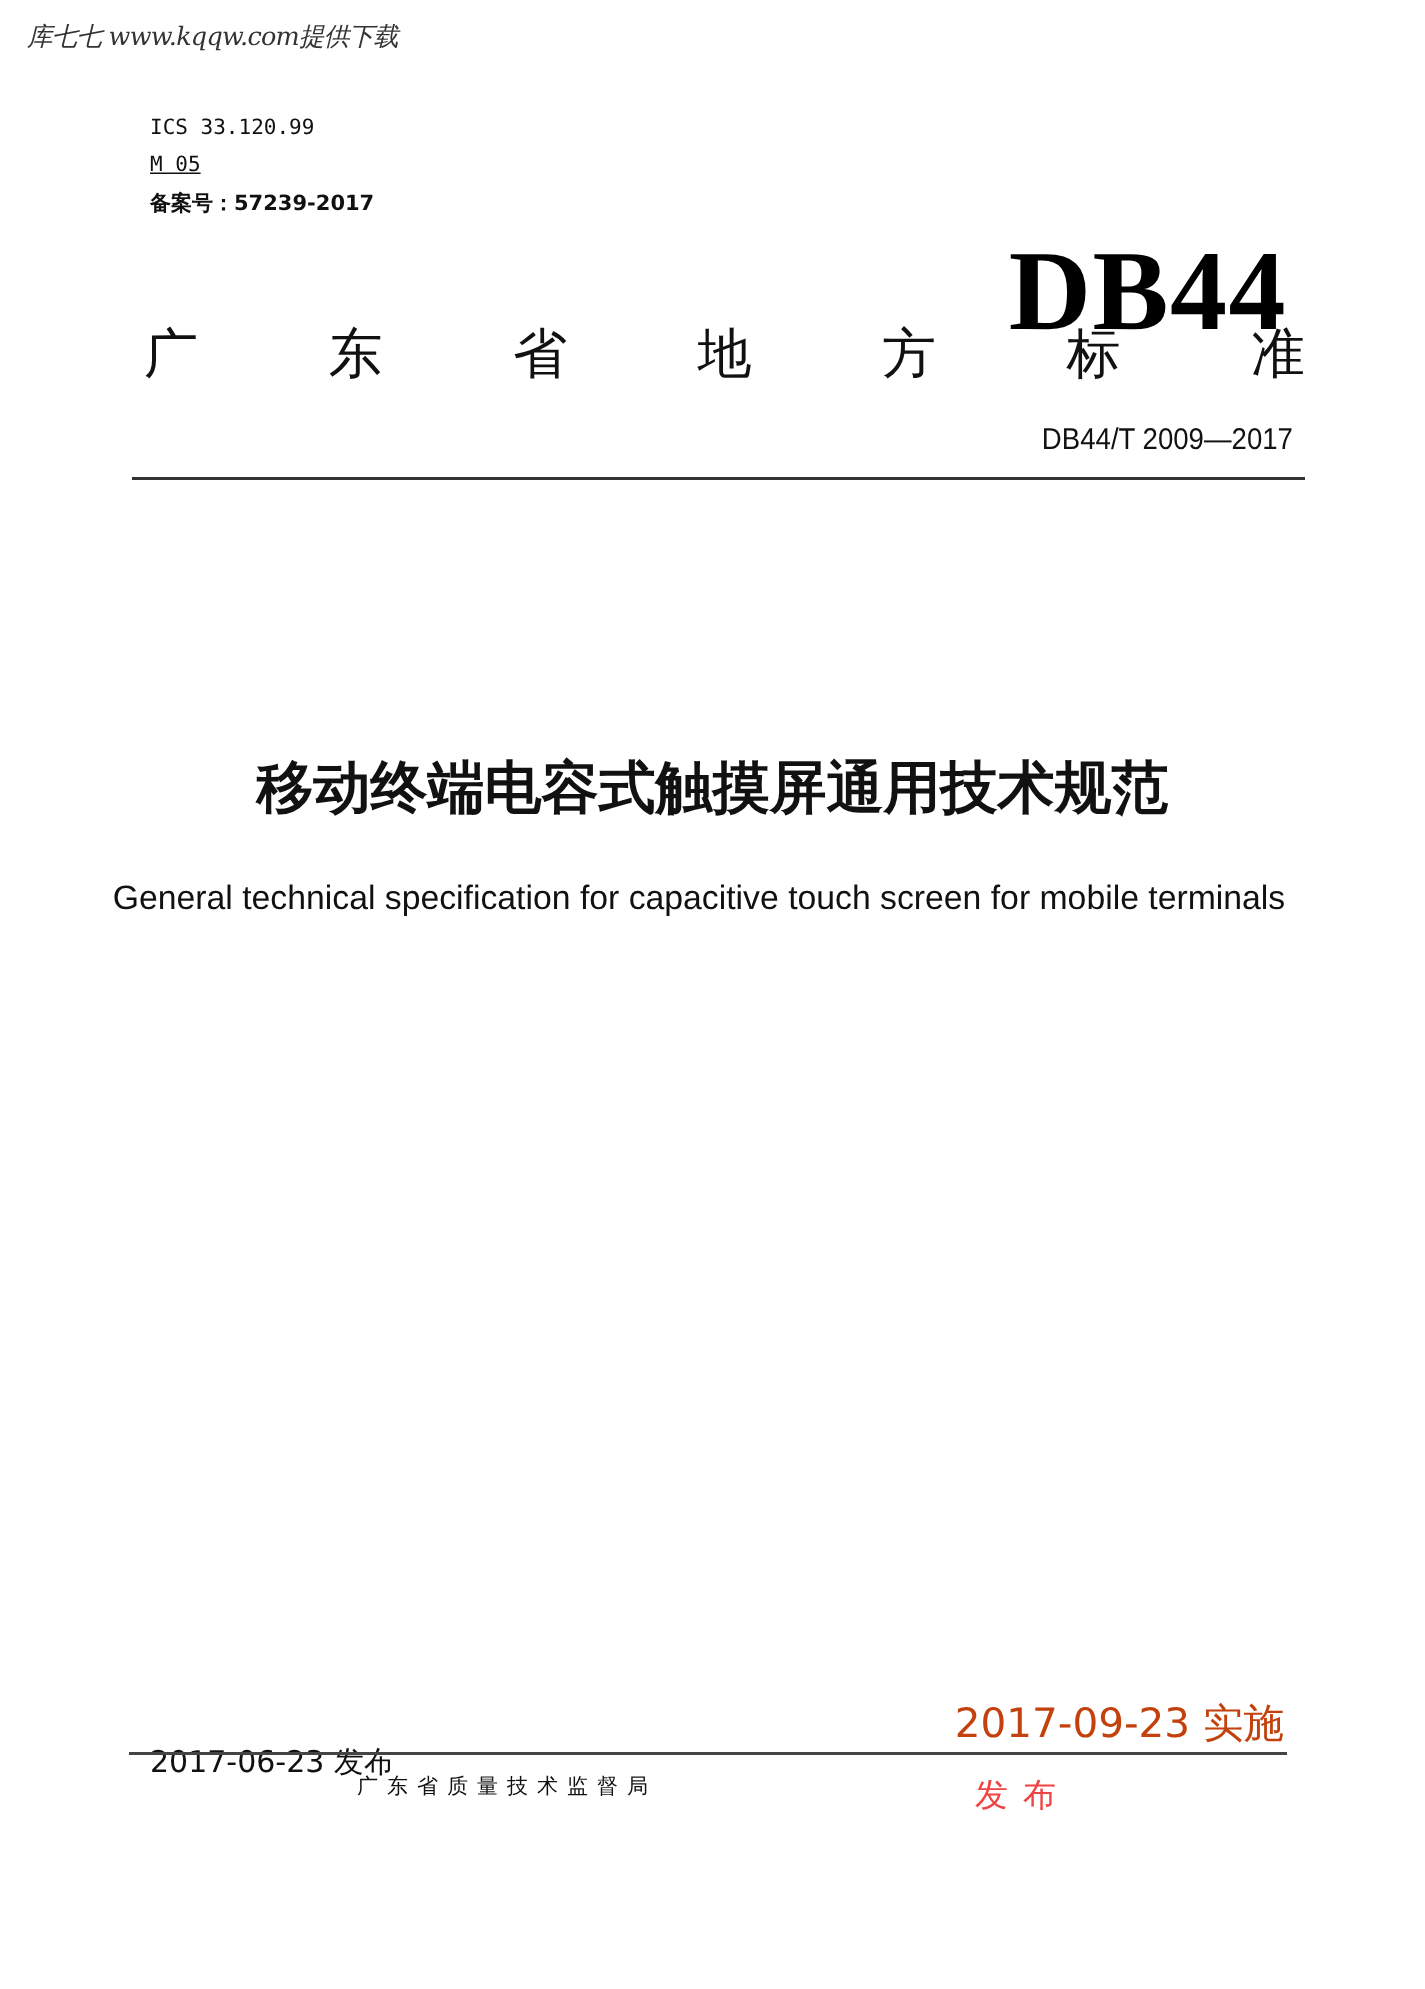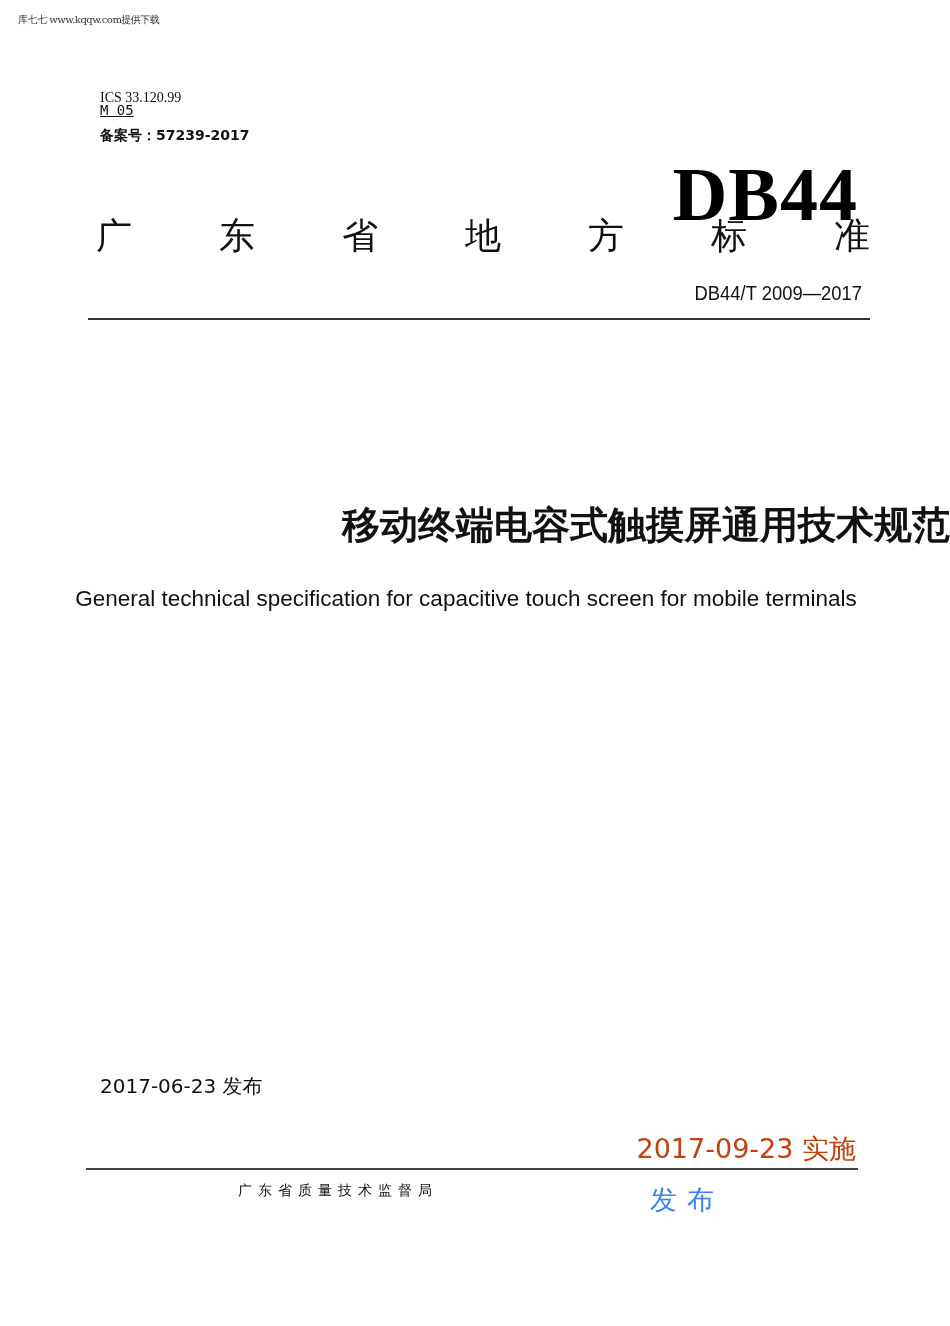"库七七 www.kqqw.com提供下载" .watermark { font-size: 10px -> 17px; font-style: none -> italic }
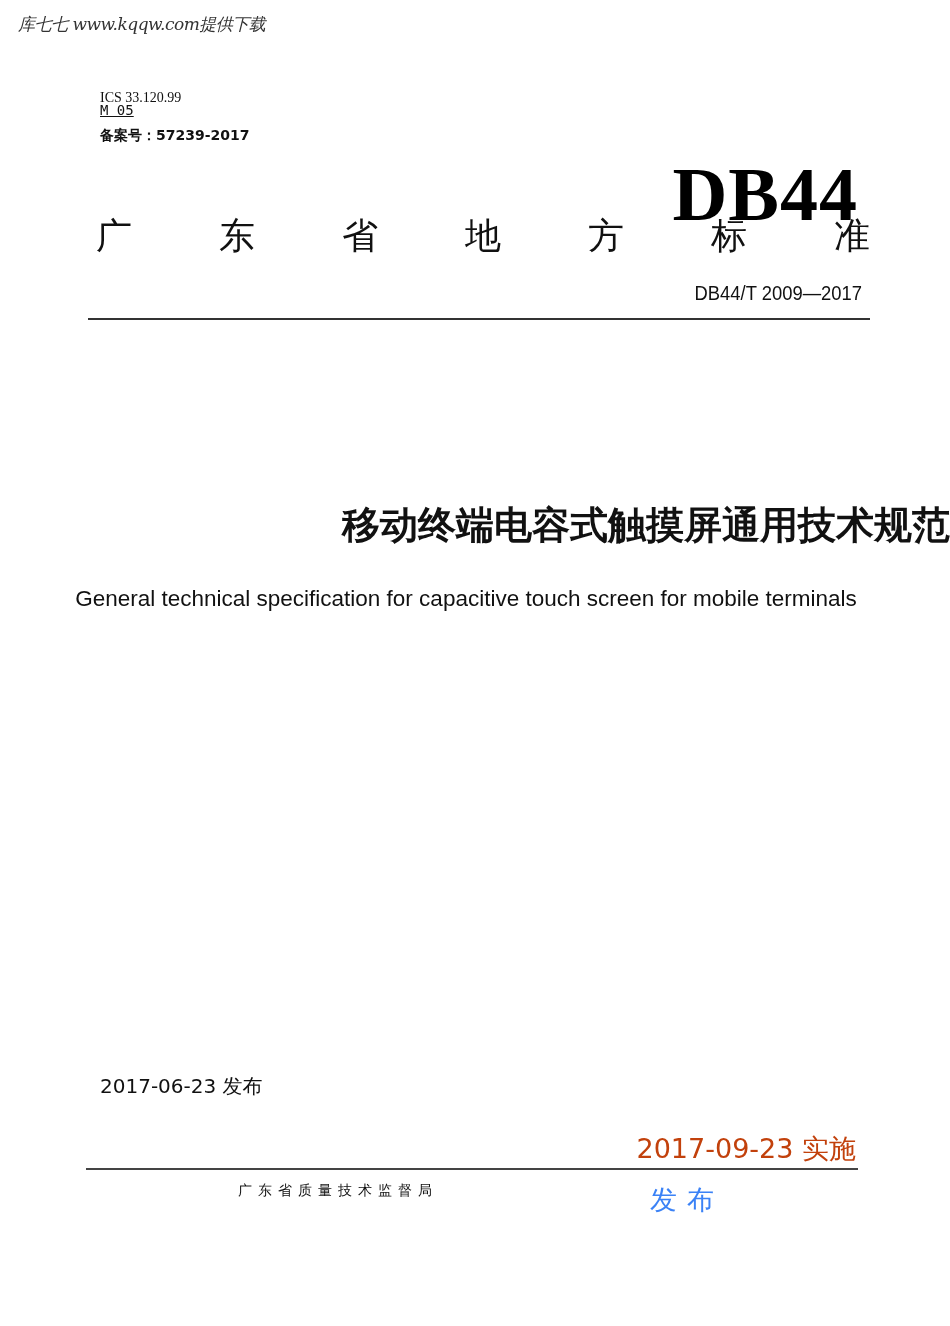"ICS 33.120.99" .meta.m1 { font-family: Liberation Serif, serif -> none; top: 90px -> 77px }
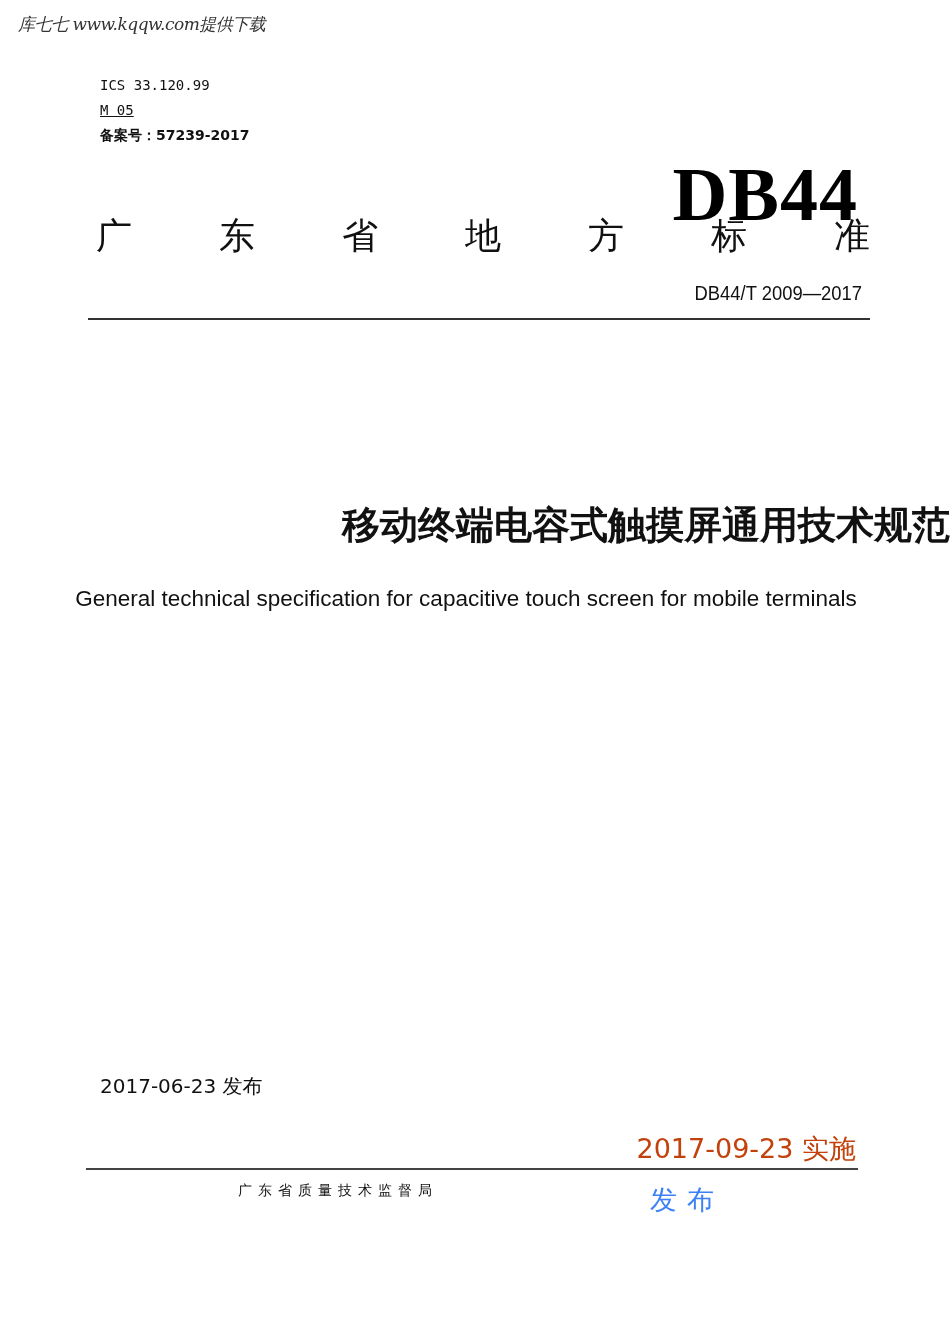"移动终端电容式触摸屏通用技术规范" .main-title { text-align: right -> center }
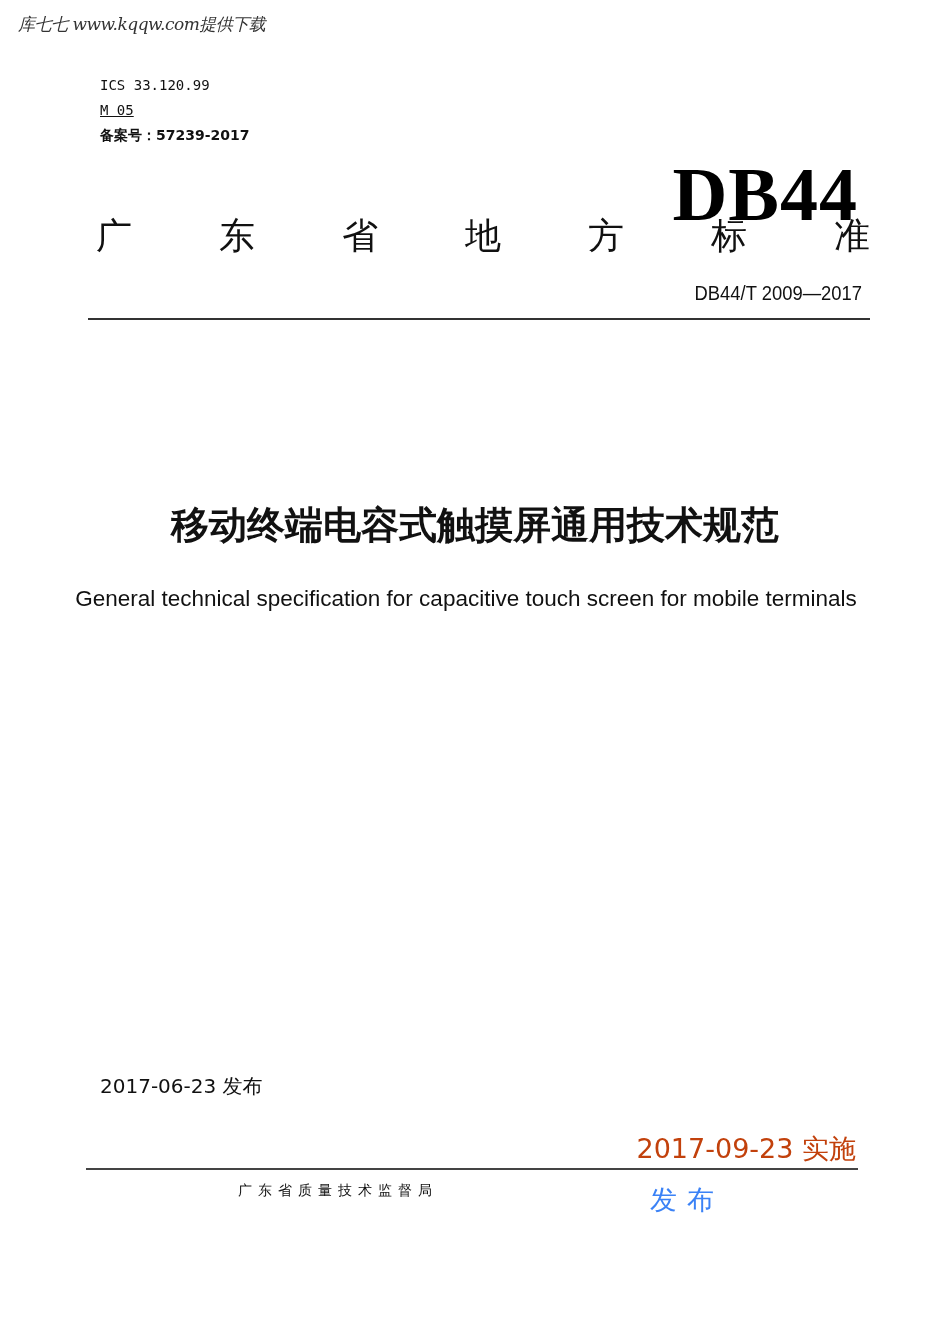"2017-06-23 发布" .date-left { top: 1073px -> 1161px }
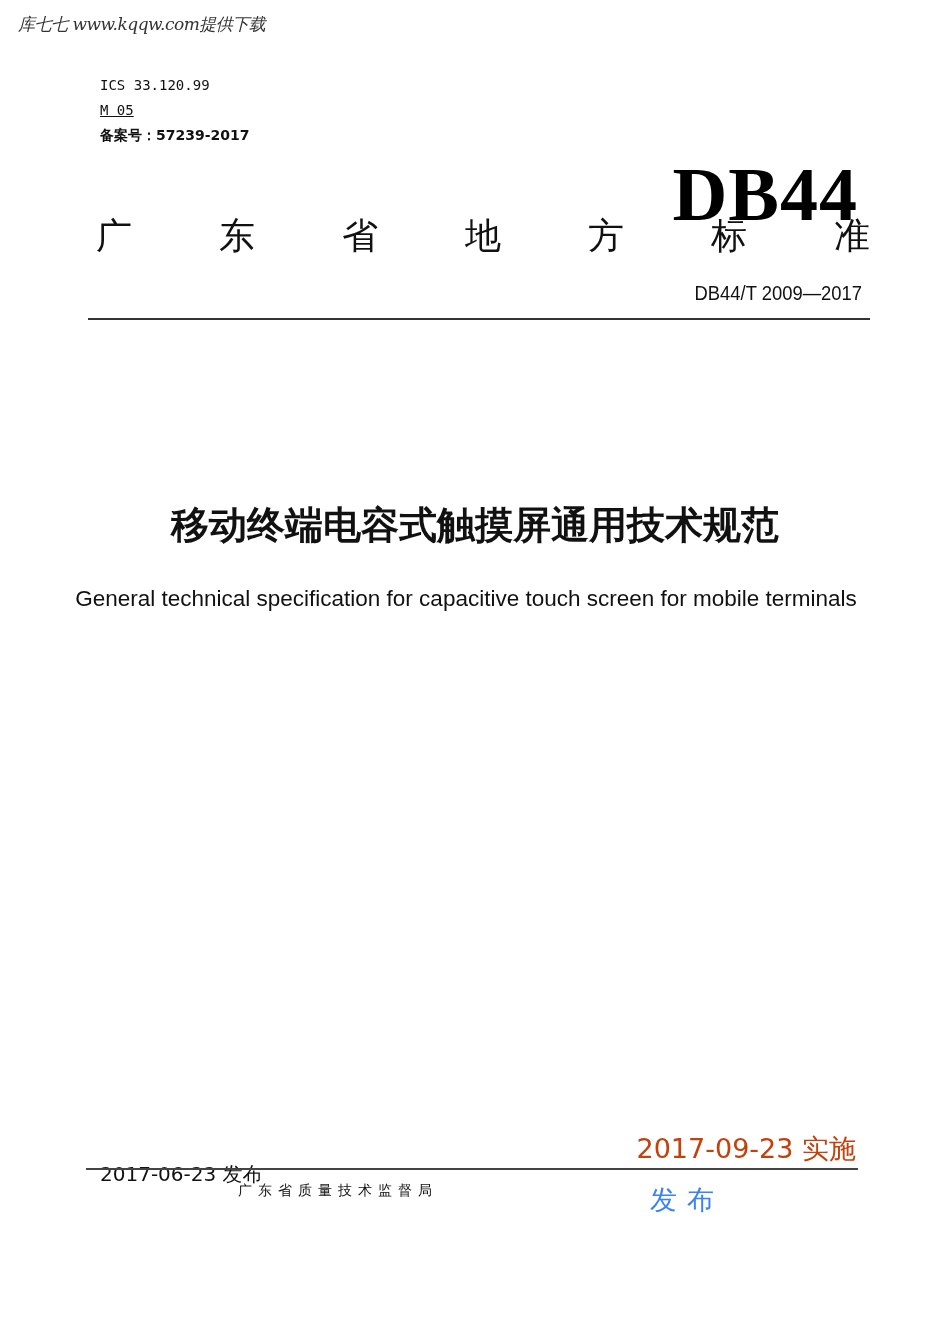"发布" .issuer-action { color: #3b82f6 -> #ef4444; font-size: 27px -> 22px }
